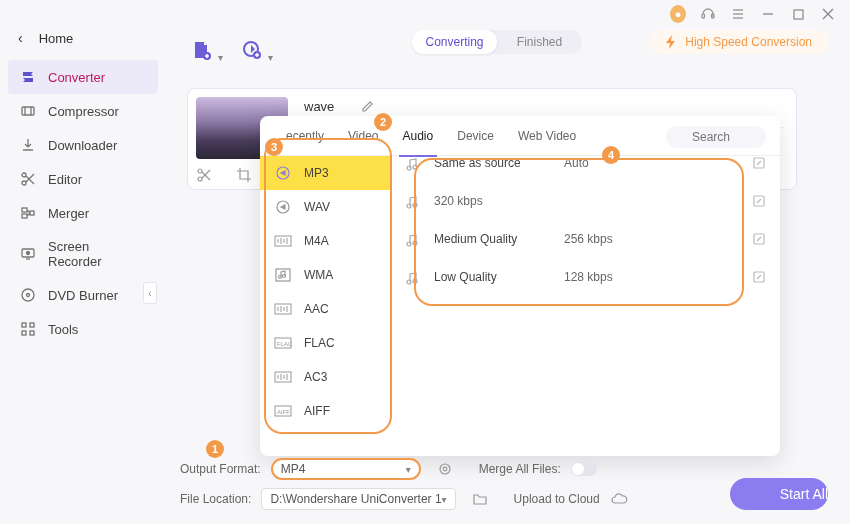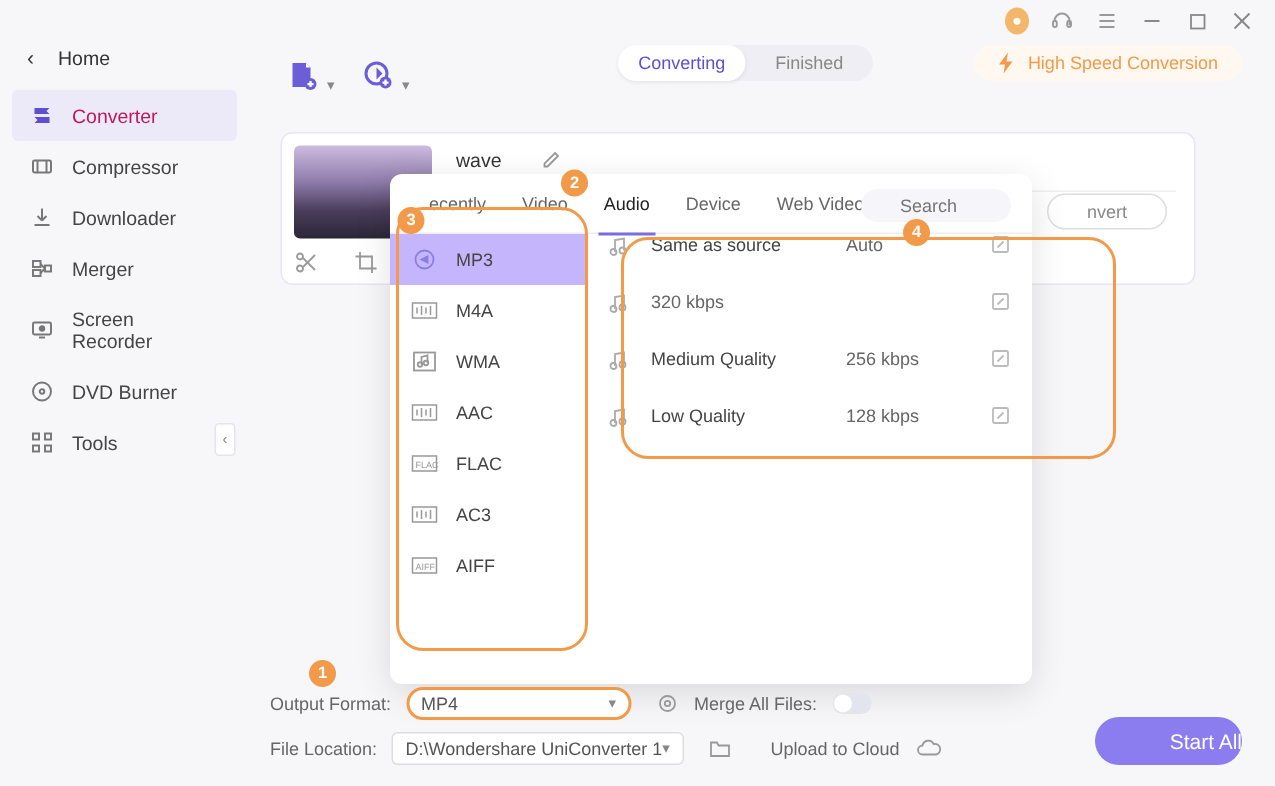"ecently" .popover { width: 428px -> 520px }
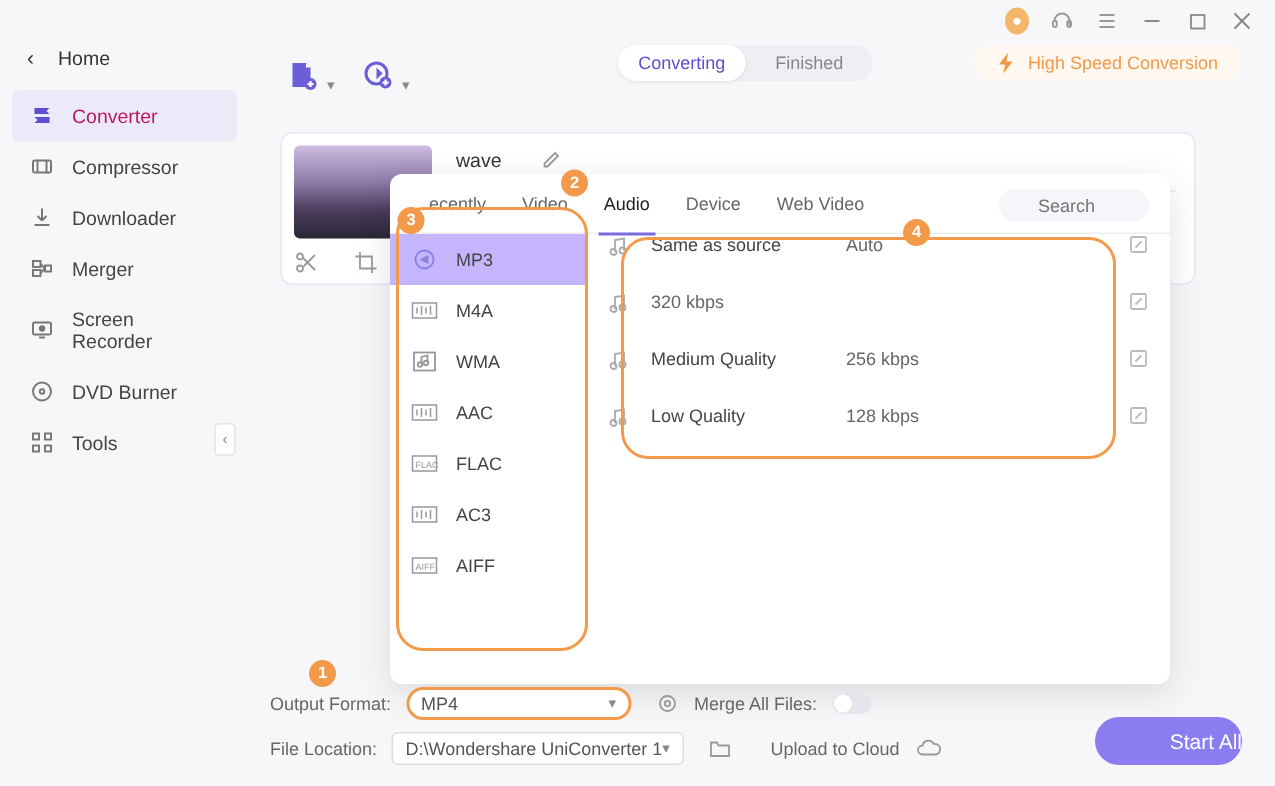"Editor" div.sb-item { html: none -> <div> <span> <svg> <circle></circle> <circle></circle> <line></line> <line></line> </svg> </span> <span>Editor</span> </div> }
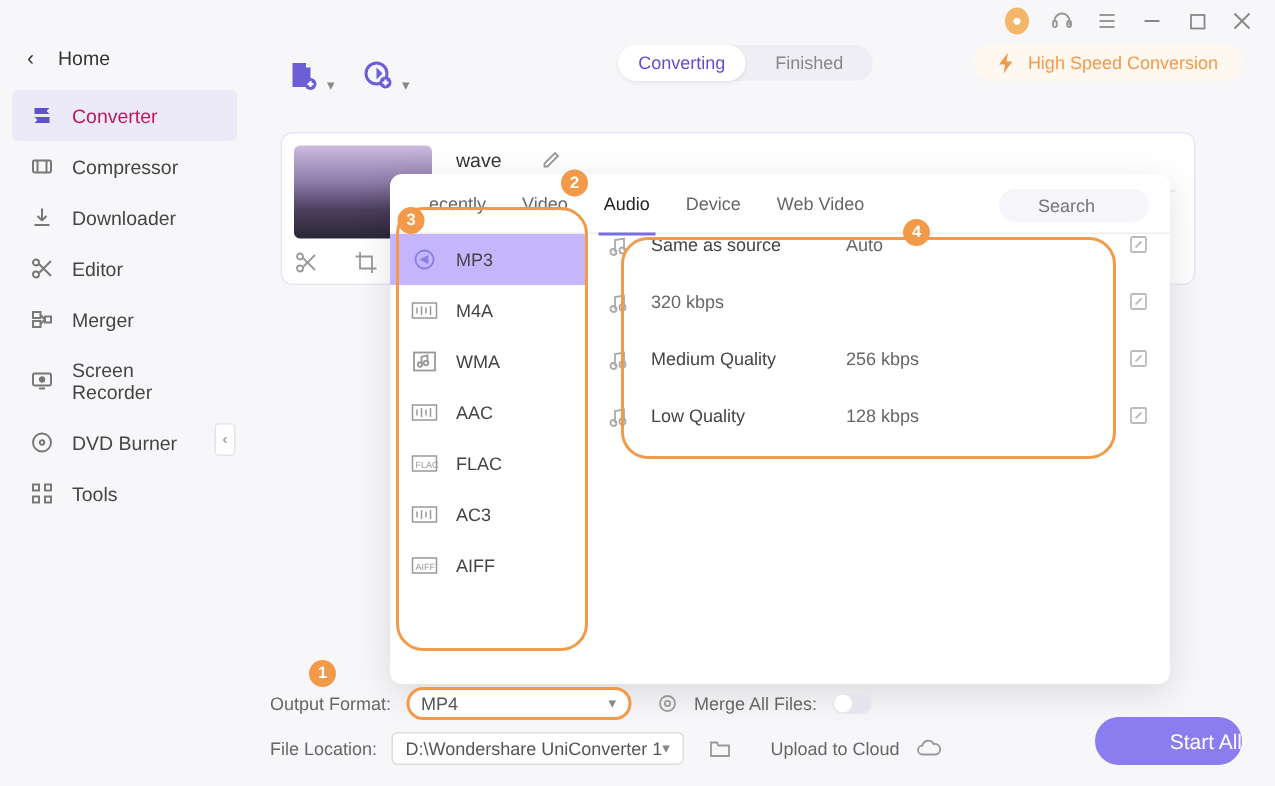"MP3" .fmt-item.sel { background: #c4b5fd -> #fde047 }
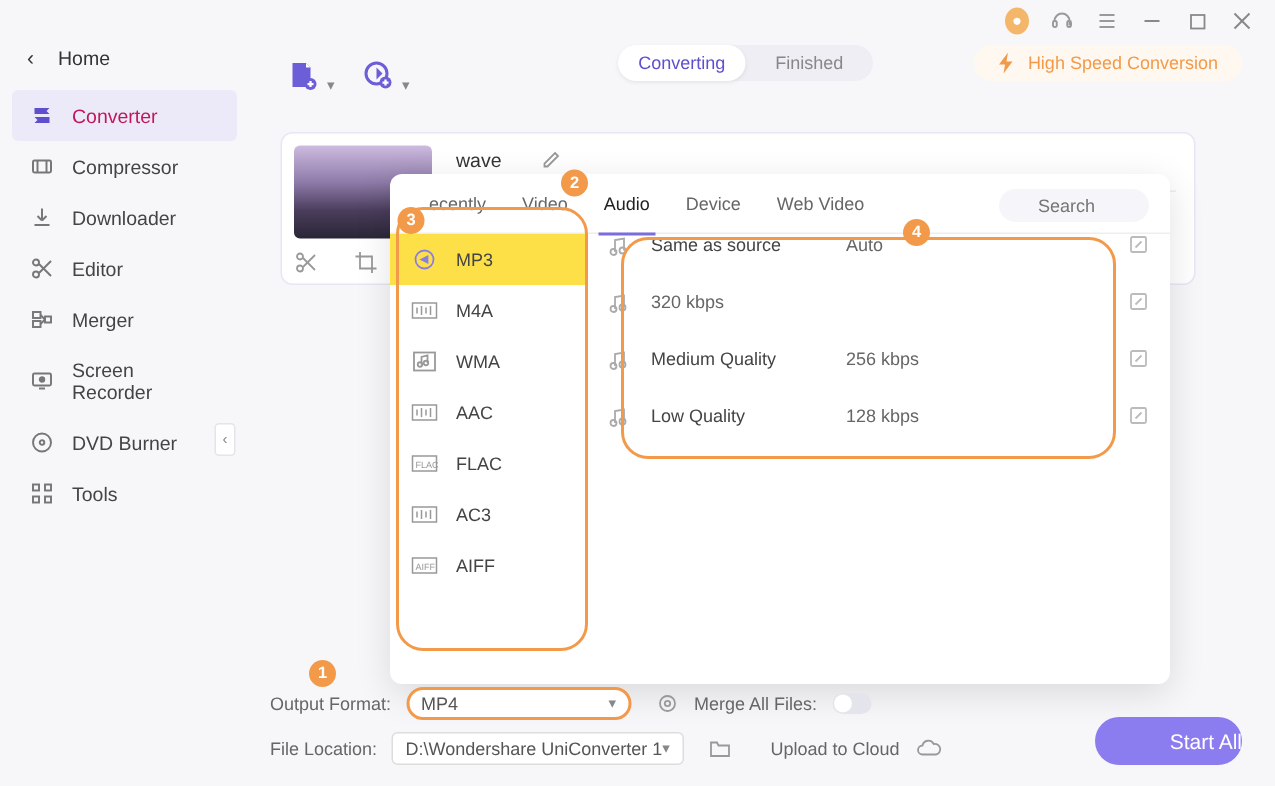"WAV" div.fmt-item { html: none -> <div> <span> <svg> <circle></circle> <path></path> </svg> </span> <span>WAV</span> </div> }
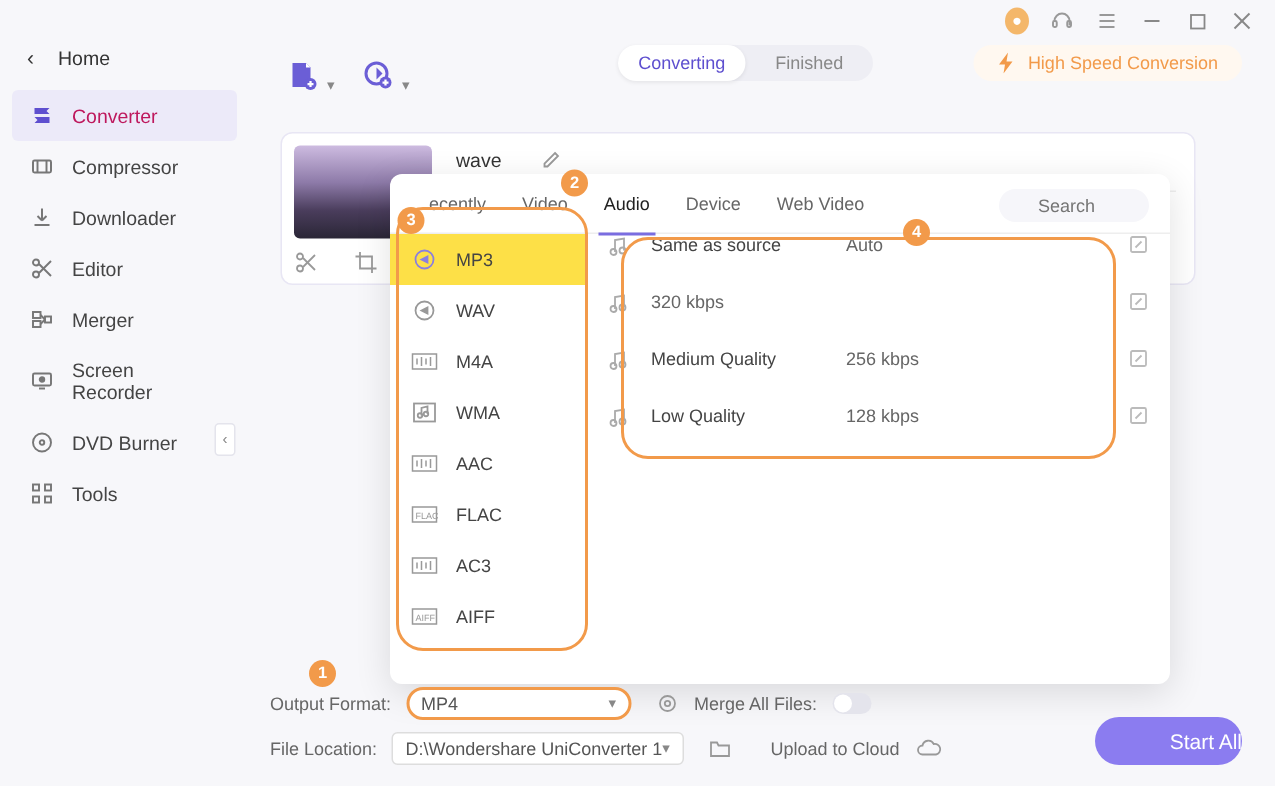"Merge All Files:" span { margin-left: none -> 16px }
